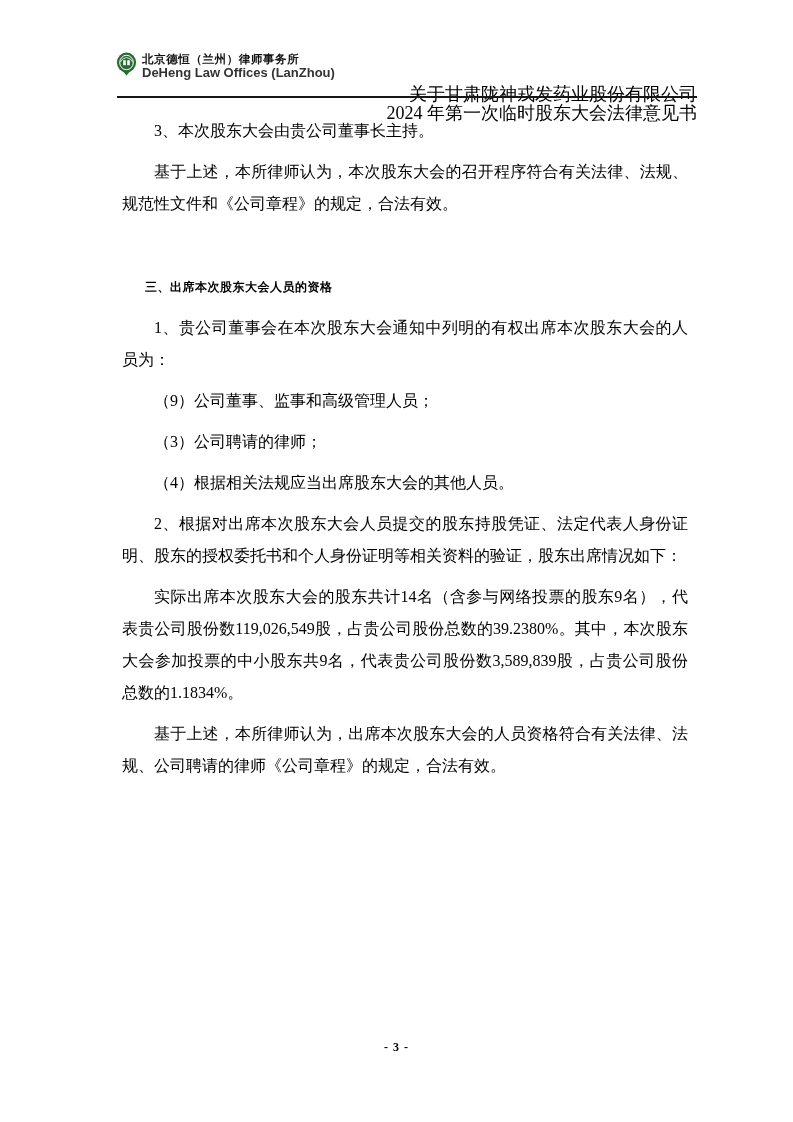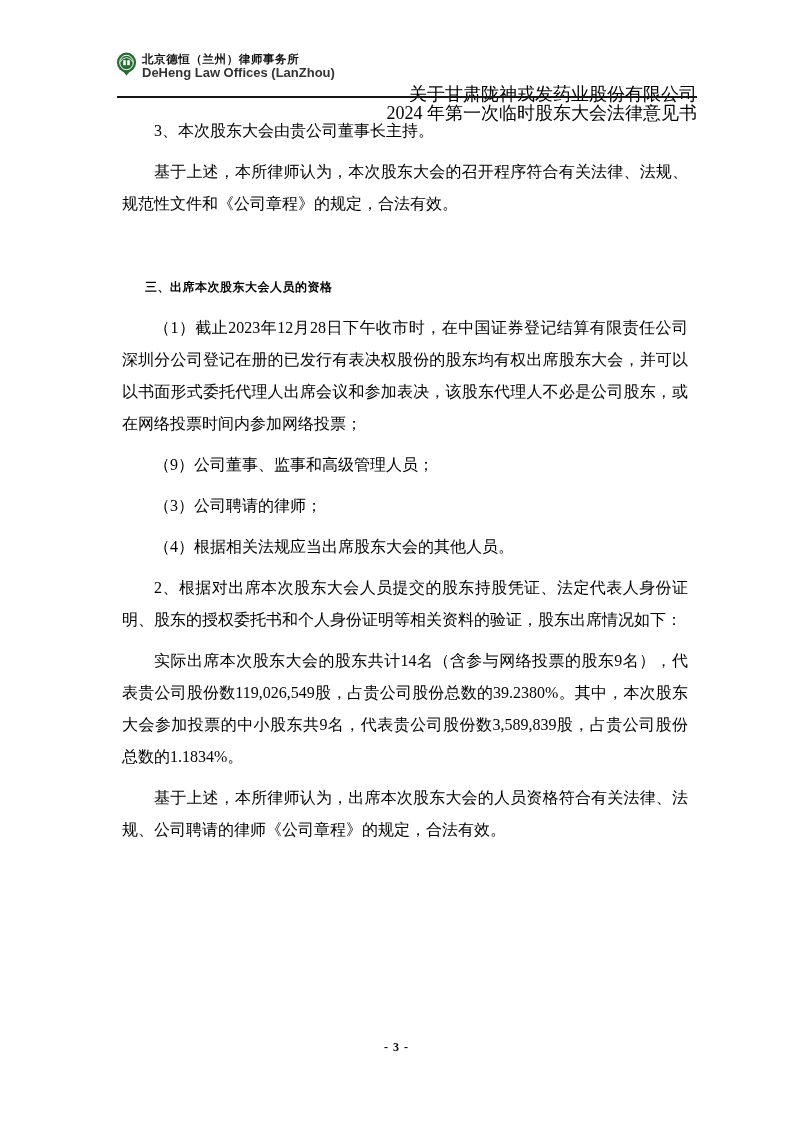"1、贵公司董事会在本次股东大会通知中列明的有权出席本次股东大会的人员为：" p.para { html: none -> <p>1、贵公司董事会在本次股东大会通知中列明的有权出席本次股东大会的人员为：</p> }
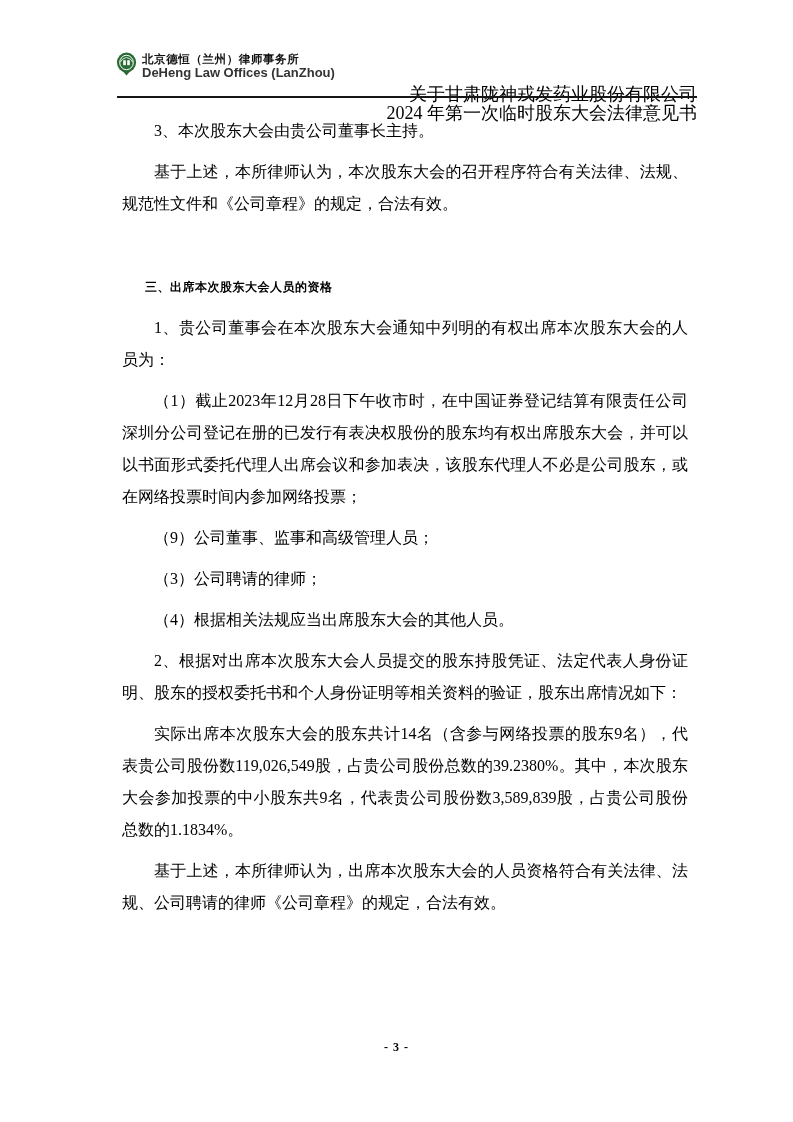"（1）截止2023年12月28日下午收市时，在中国证券登记结算有限责任公司深圳分" p.para { html: <p>（1）截止2023年12月28日下午收市时，在中国证券登记结算有限责任公司深圳分公司登记在册的已发行有表决权股份的股东均有权出席股东大会，并可以以书面形式委托代理人出席会议和参加表决，该股东代理人不必是公司股东，或在网络投票时间内参加网络投票；</p> -> none }
